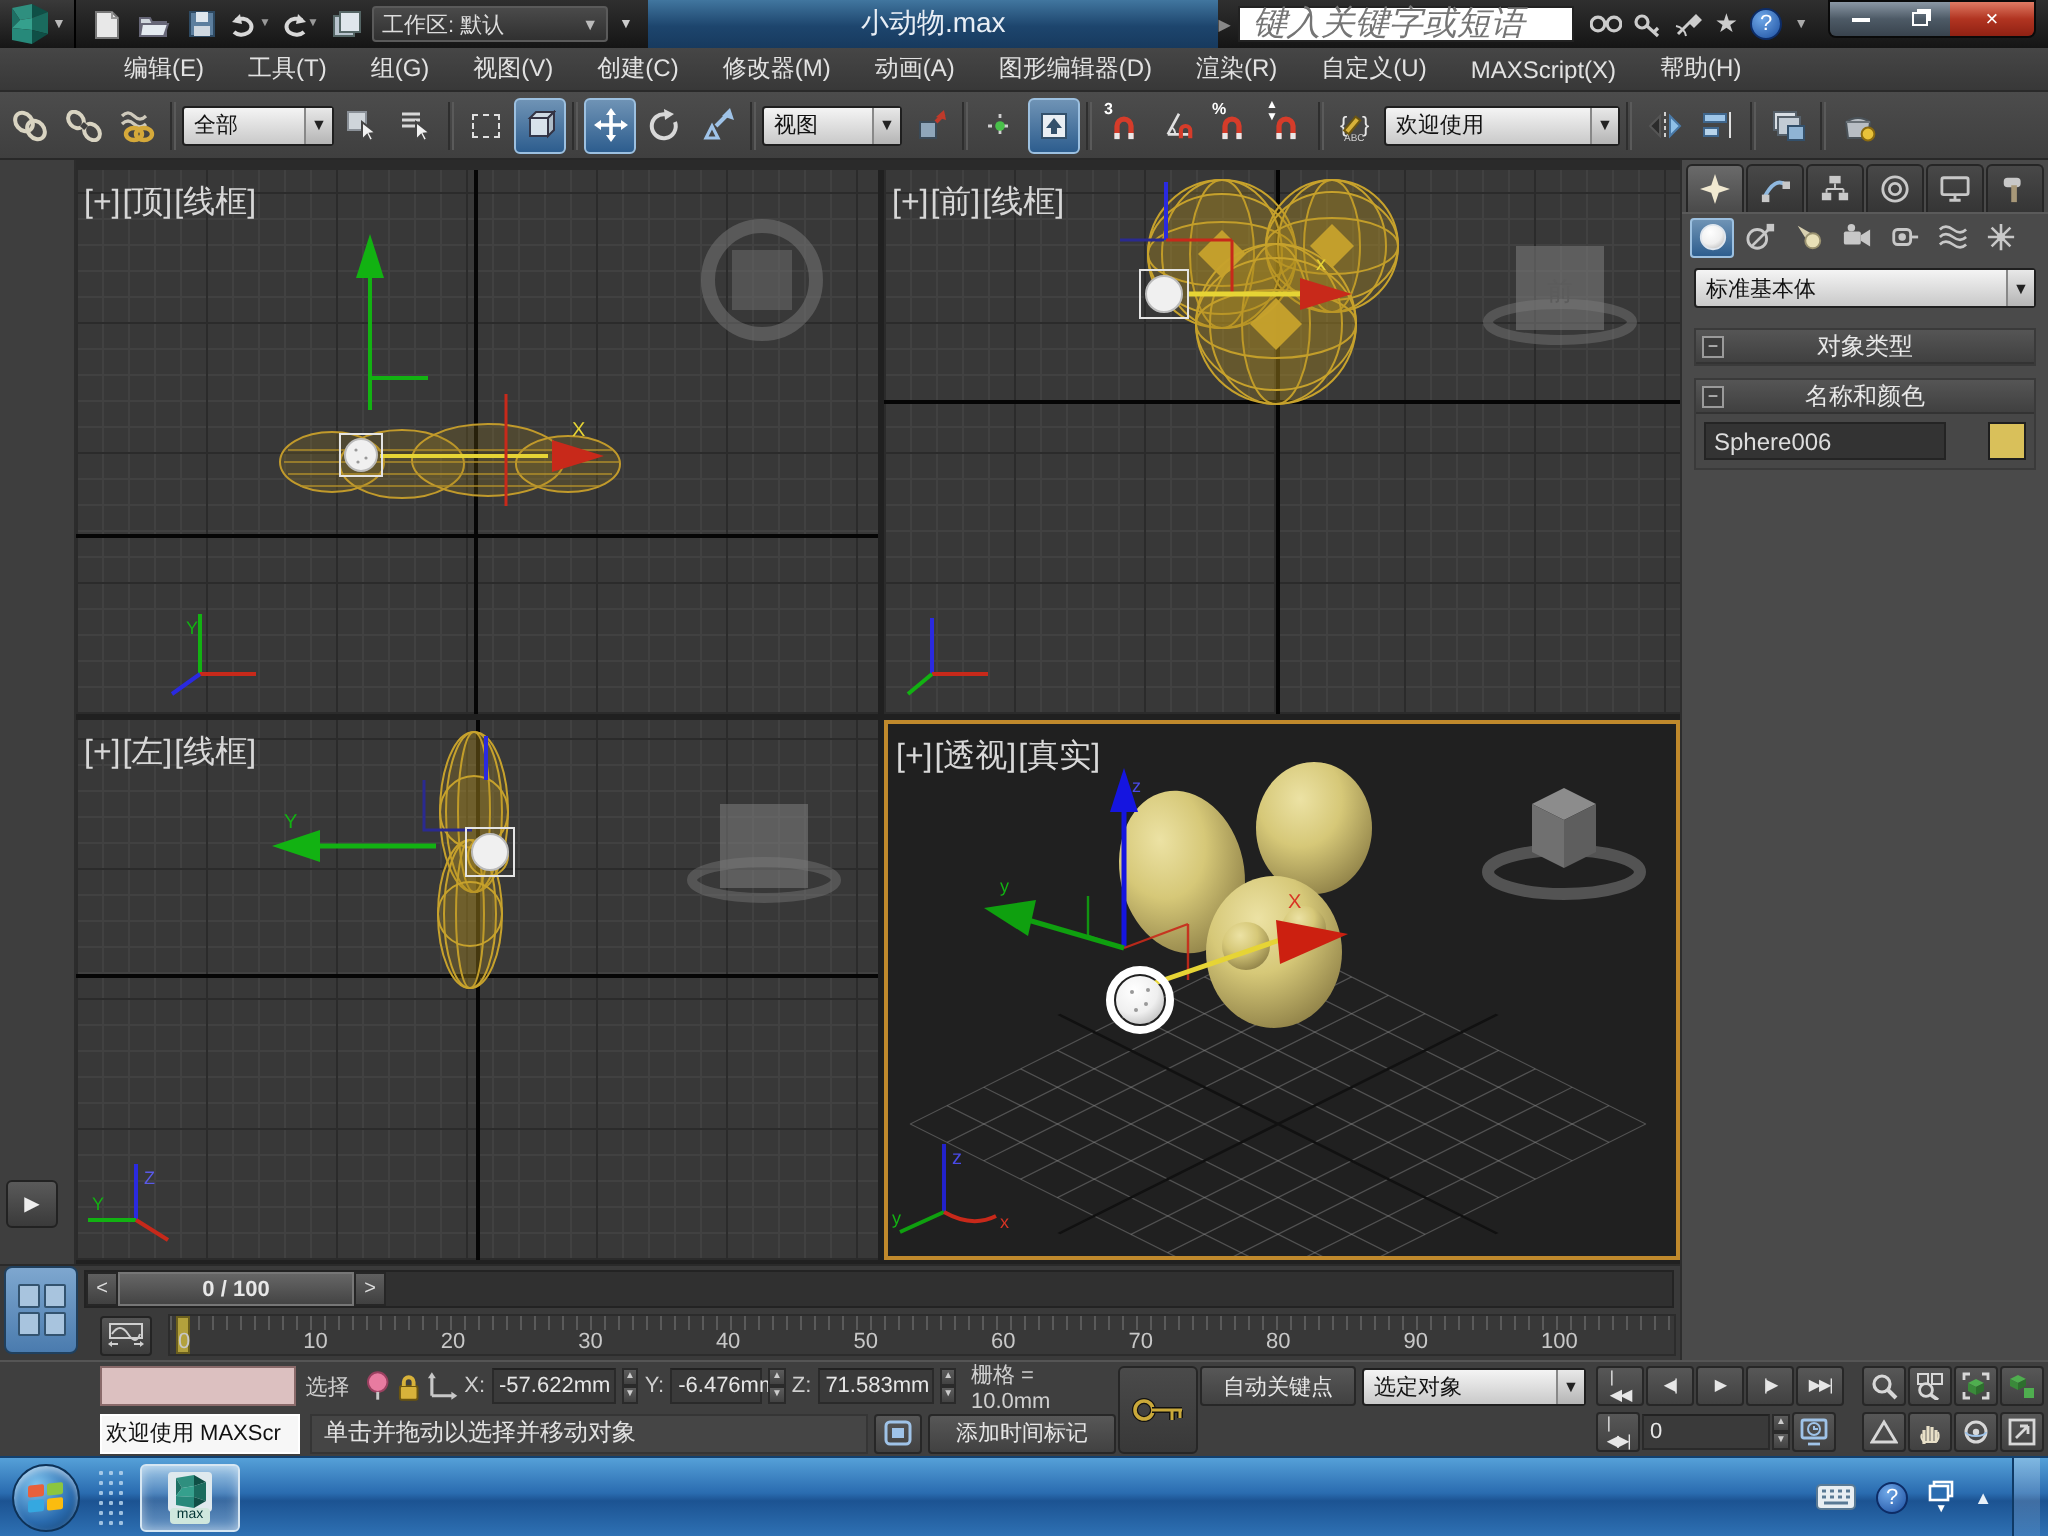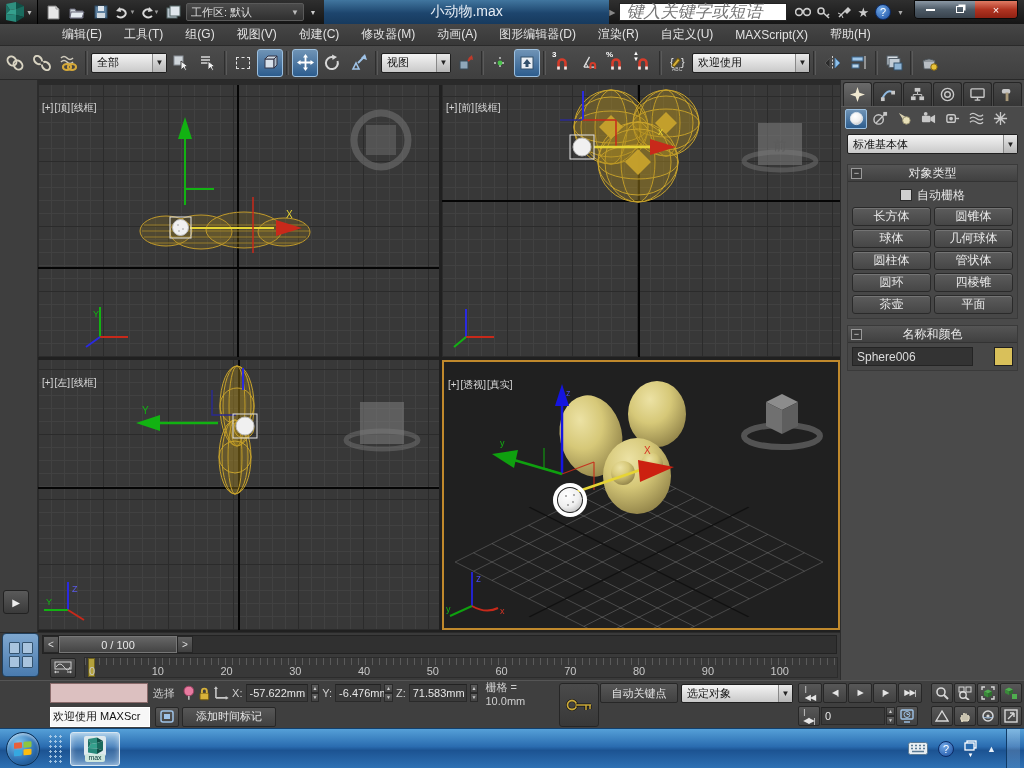"[+][顶][线框]" .vp-label { font-size: 10px -> 16px; top: 16px -> 6px }
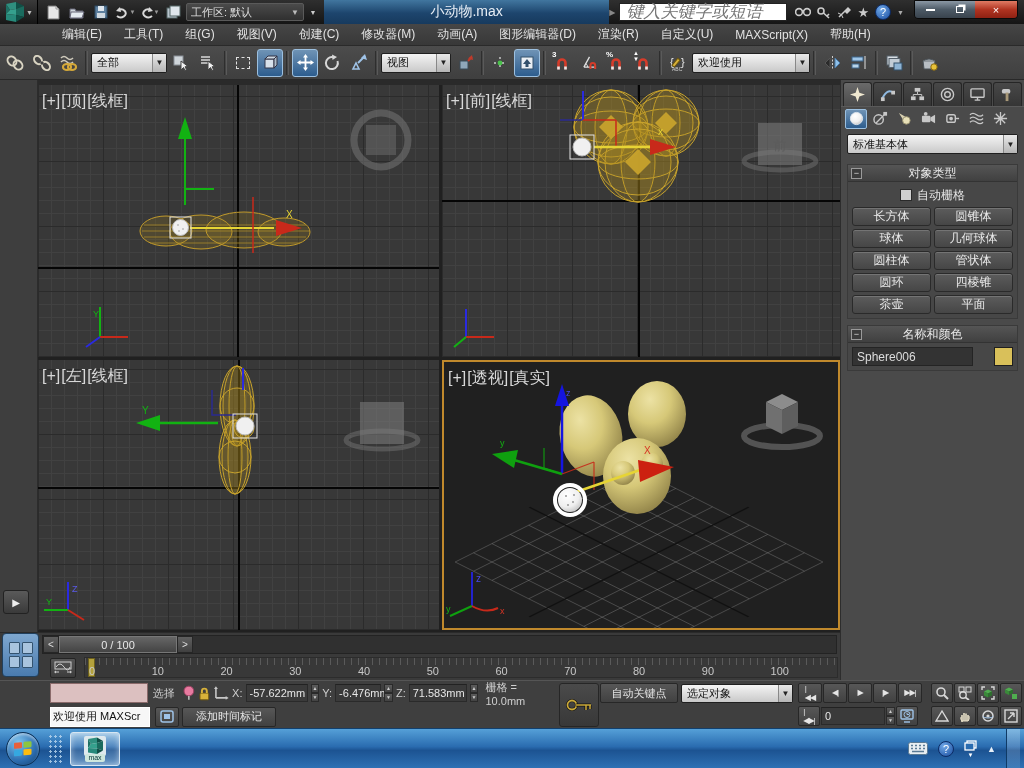"自动栅格" div.ro-body { html: <div> <div> <span></span> <span>自动栅格</span> </div> <div> <div>长方体</div> <div>圆锥体</div> <div>球体</div> <div>几何球体</div> <div>圆柱体</div> <div>管状体</div> <div>圆环</div> <div>四棱锥</div> <div>茶壶</div> <div>平面</div> </div> </div> -> none }
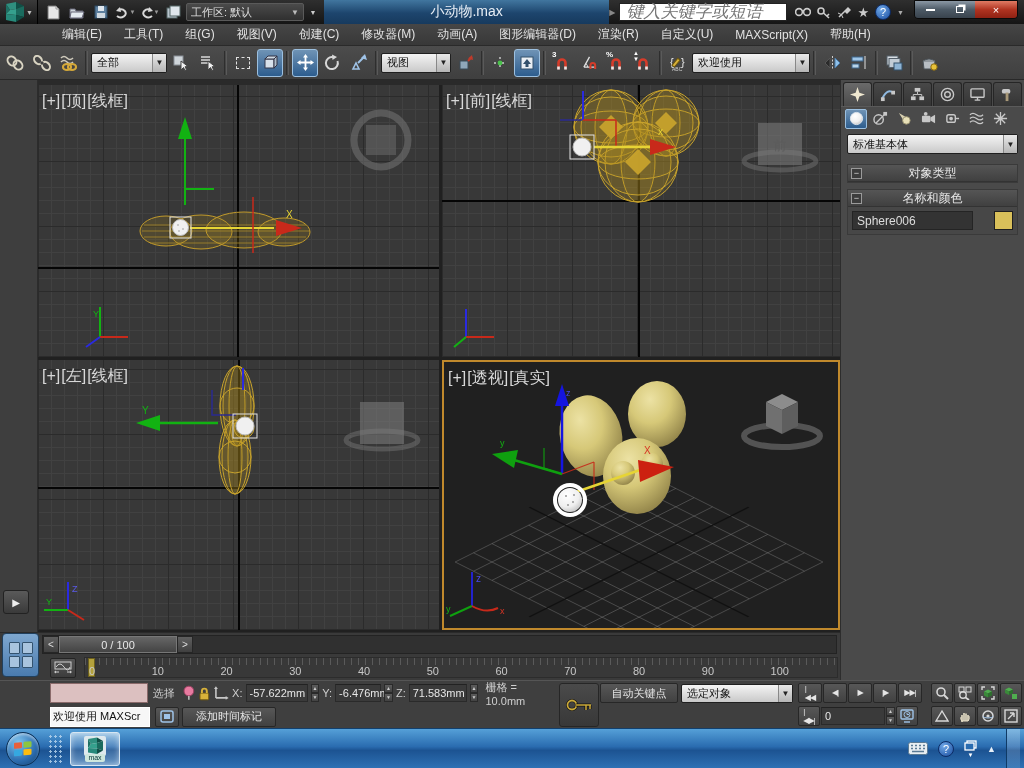"0 / 100" .tl-handle { font-weight: none -> bold }
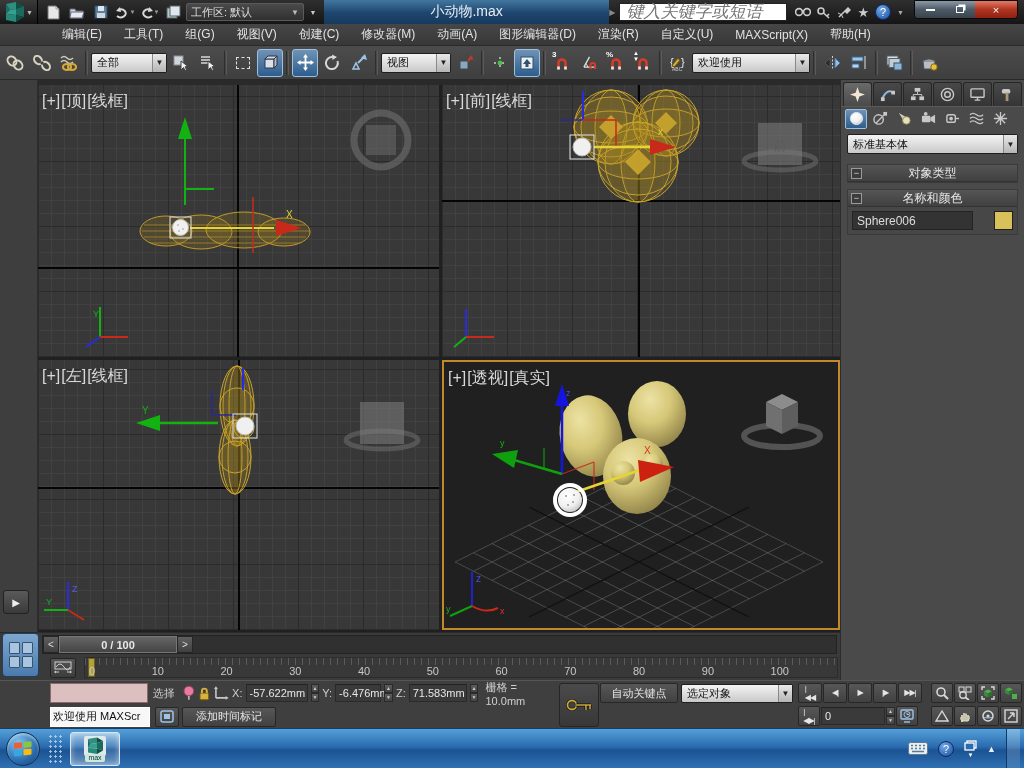"单击并拖动以选择并移动对象" div.promptbar { html: none -> <div> <span>单击并拖动以选择并移动对象</span> </div> }
